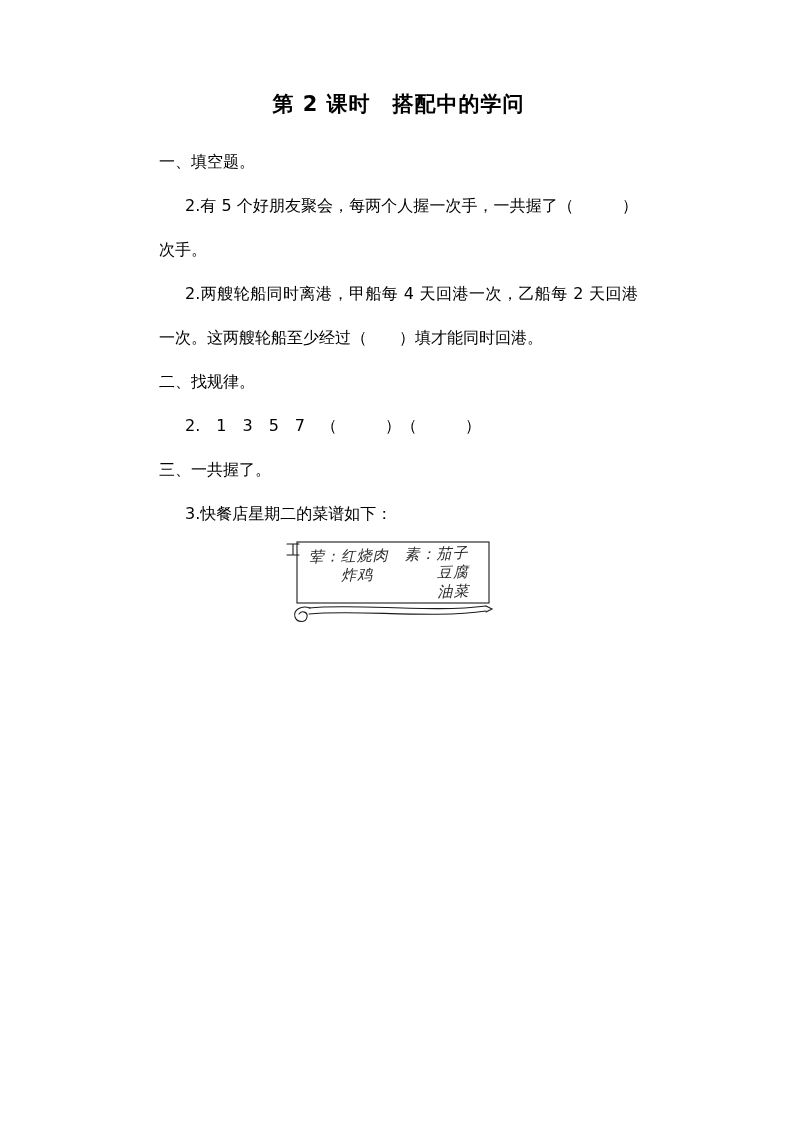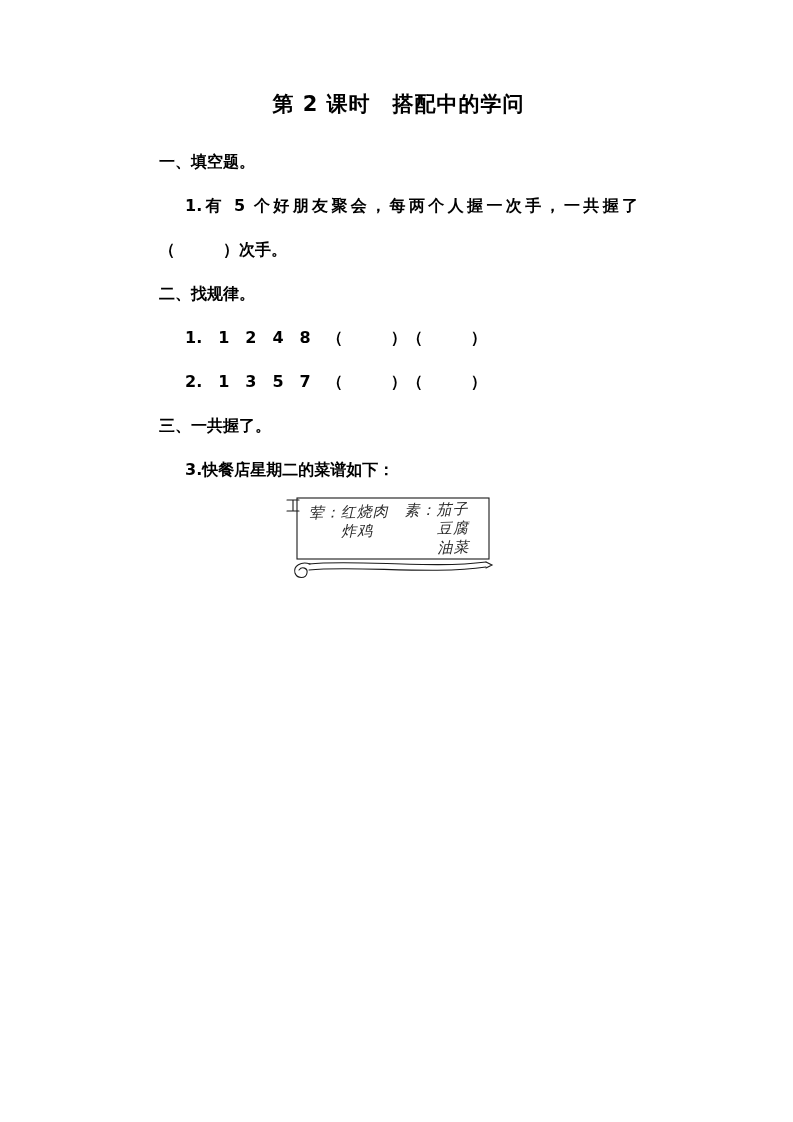"一、填空题。" p { font-weight: bold -> none }
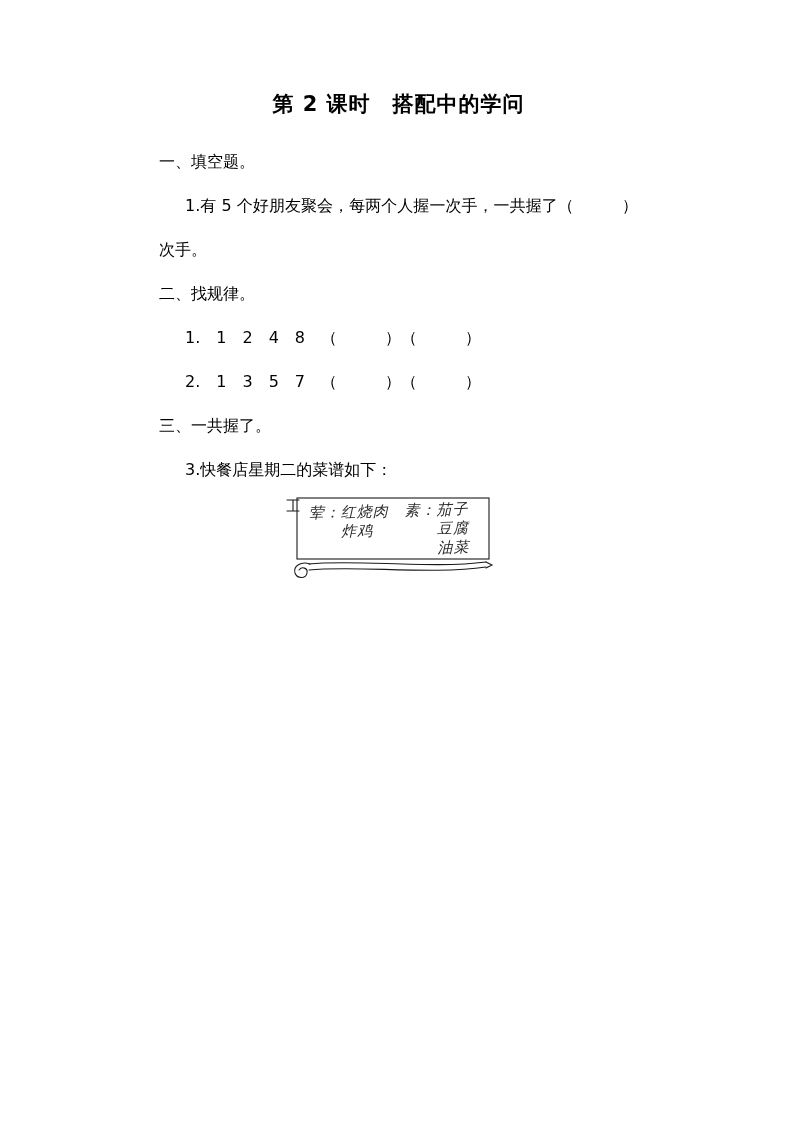"1.有 5 个好朋友聚会，每两个人握一次手，一共握了（ ）次手。" p.item { text: 1 -> 2 }
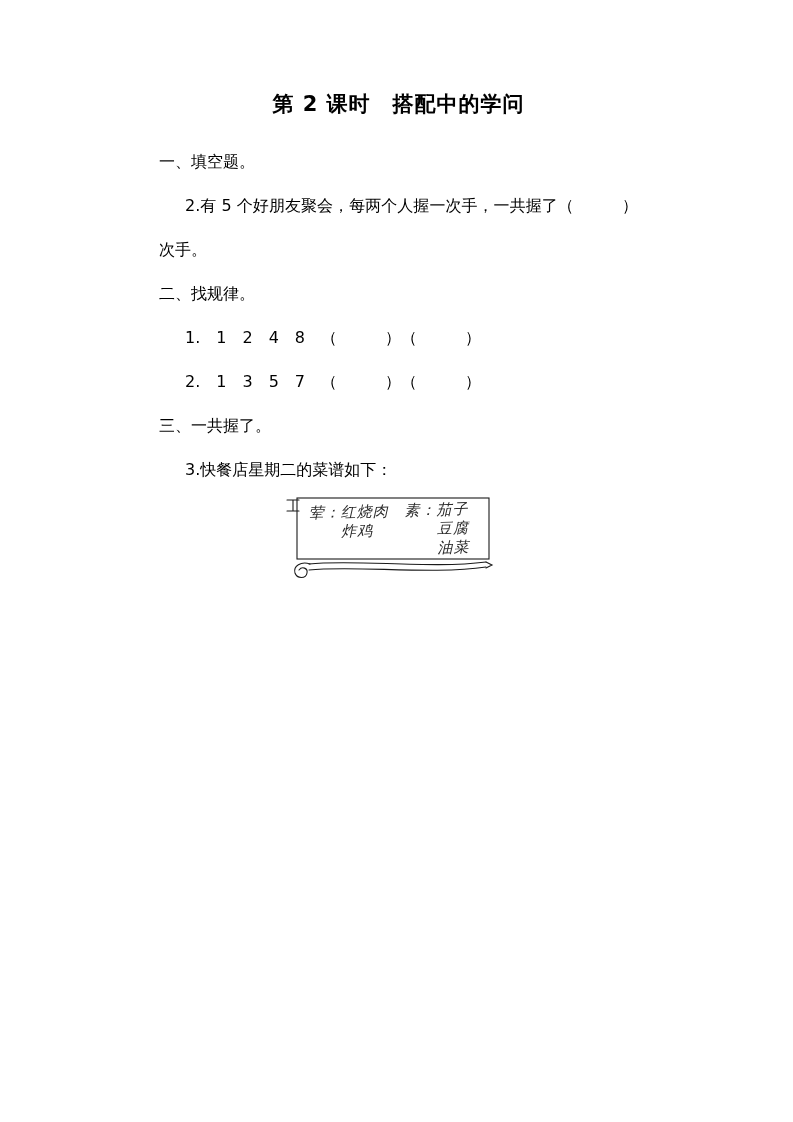"2.两艘轮船同时离港，甲船每 4 天回港一次，乙船每 2" p.item { html: none -> <p>2.两艘轮船同时离港，甲船每 4 天回港一次，乙船每 2 天回港一次。这两艘轮船至少经过（ ）填才能同时回港。</p> }
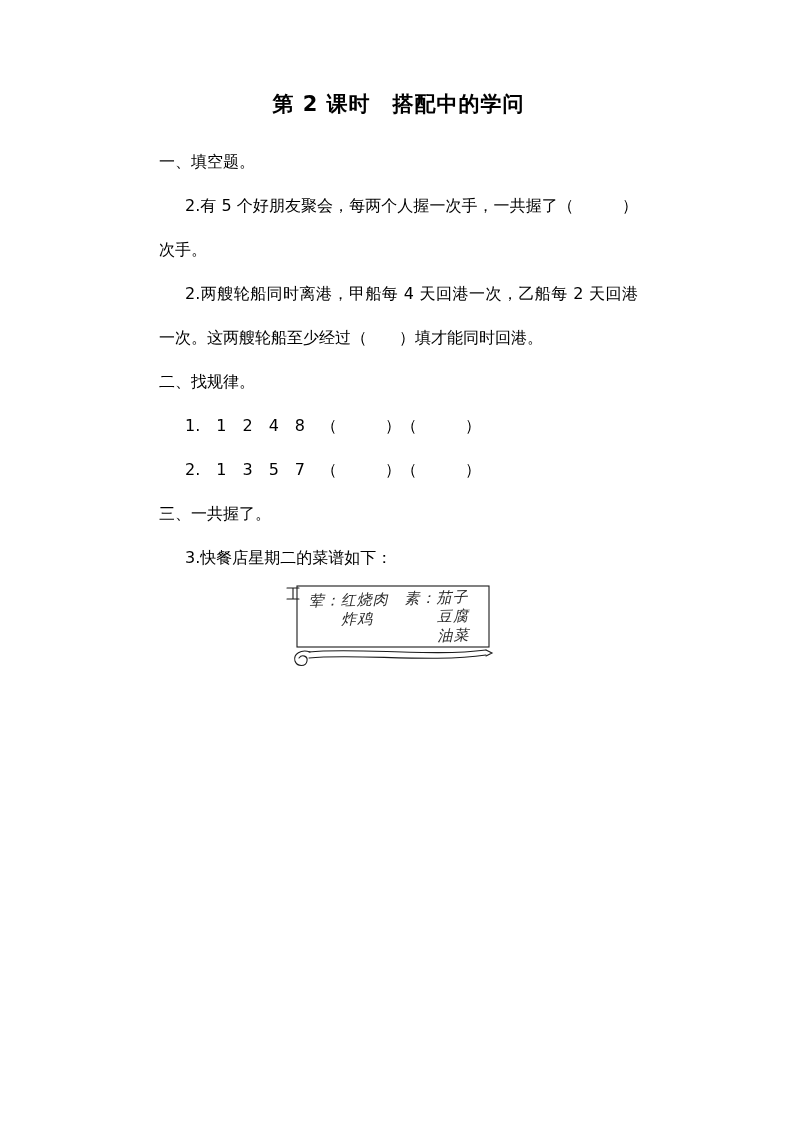"1. 1 2 4 8" p.item { html: <p>1. 1 2 4 8 （ ）（ ）</p> -> none }
